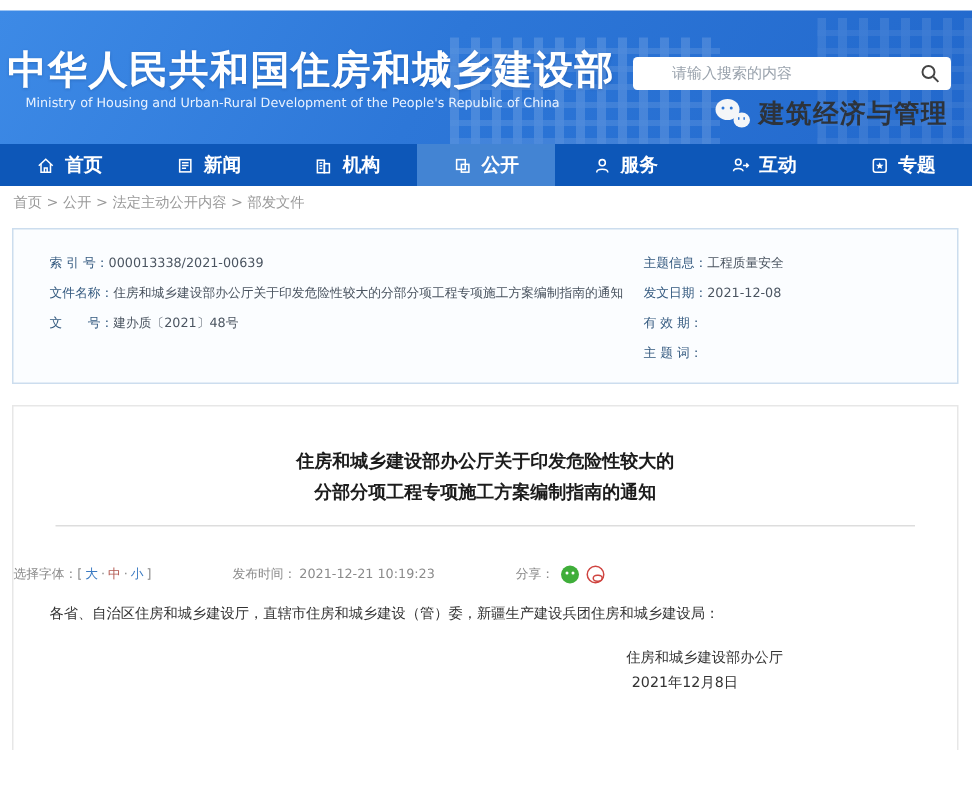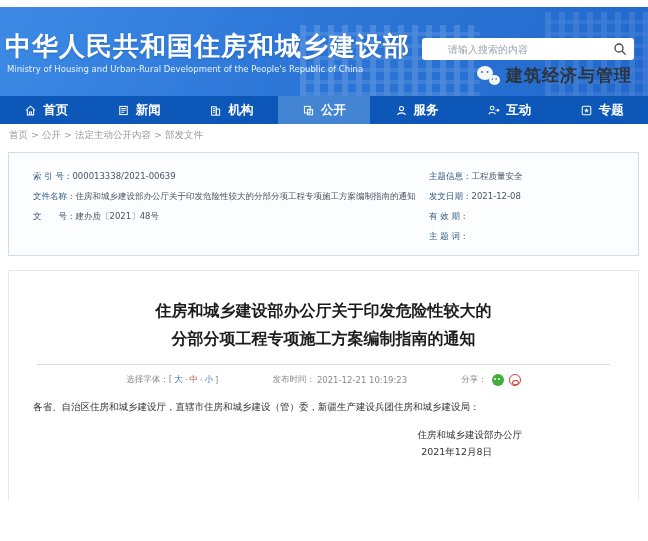"Ministry of Housing and Urban-Rural" .header-sub { left: 7px -> 17px }
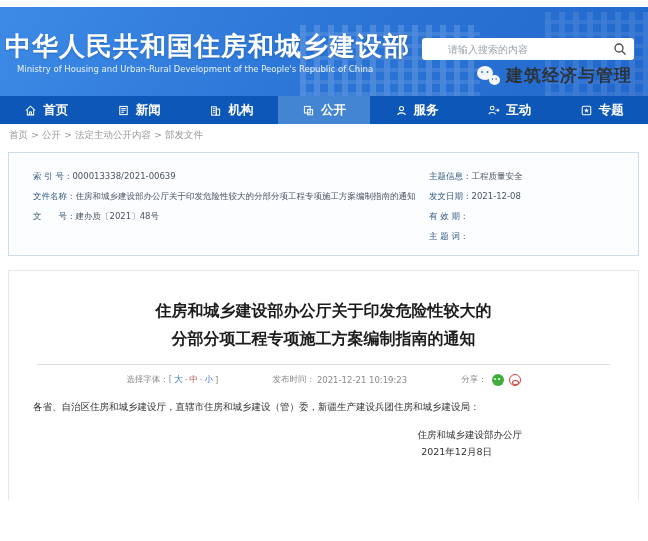"住房和城乡建设部办公厅关于印发危险性较大的" .art-title { font-size: 16px -> 12px }
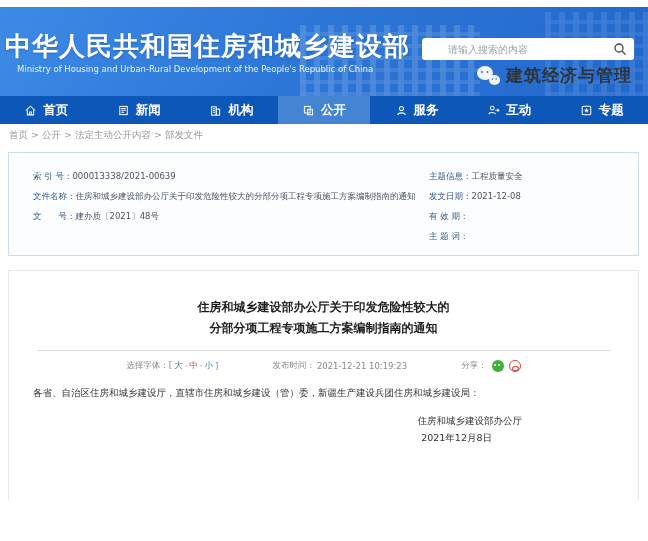"选择字体：[" .art-meta { justify-content: center -> none; margin-top: 9px -> 26px }
